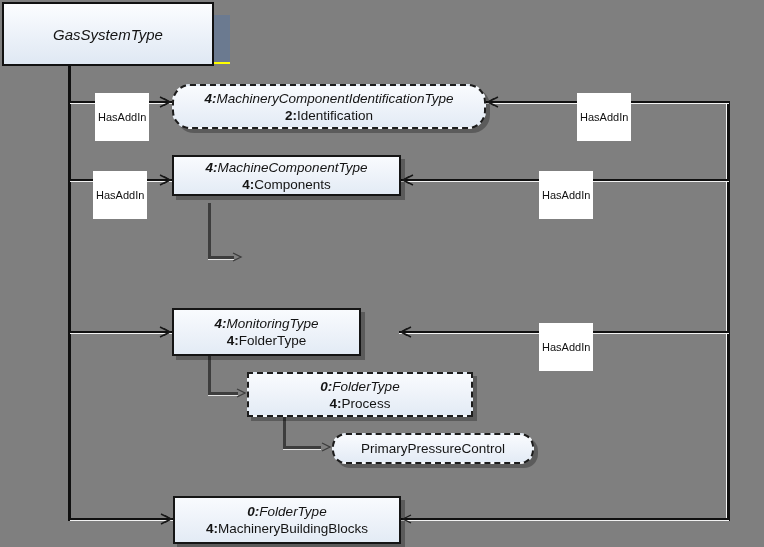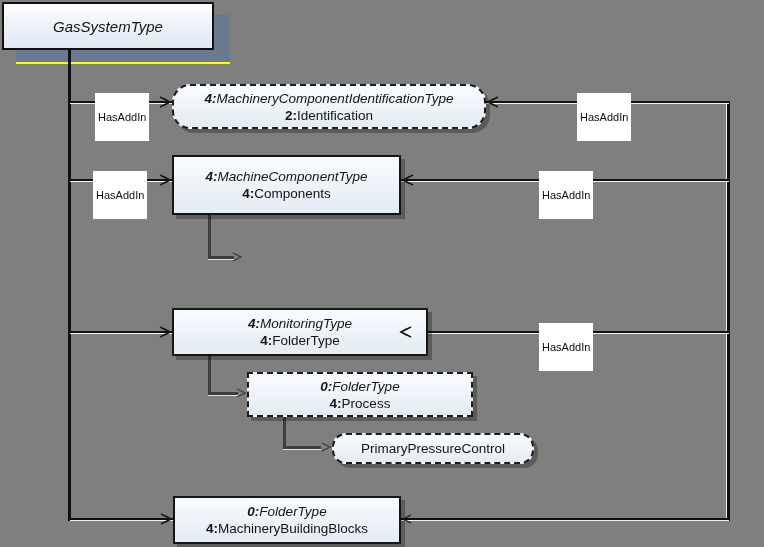"GasSystemType" #root-node { height: 48px -> 64px }
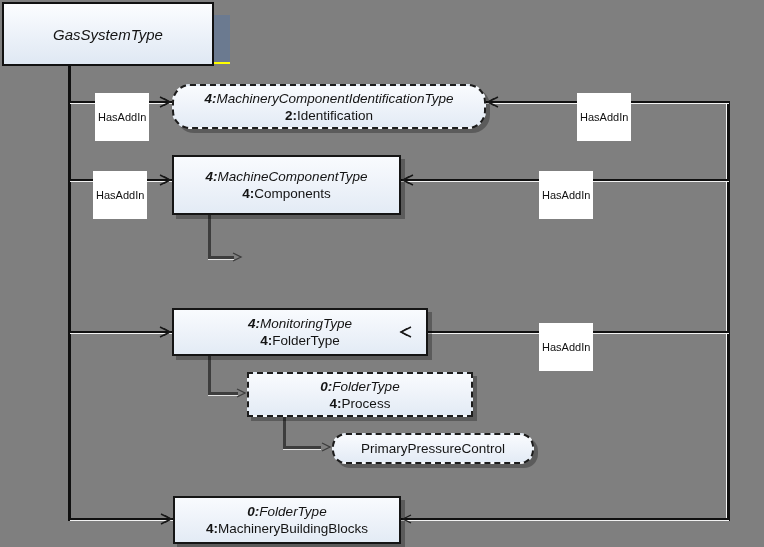"4:MachineComponentType" #node-components { height: 60px -> 41px }
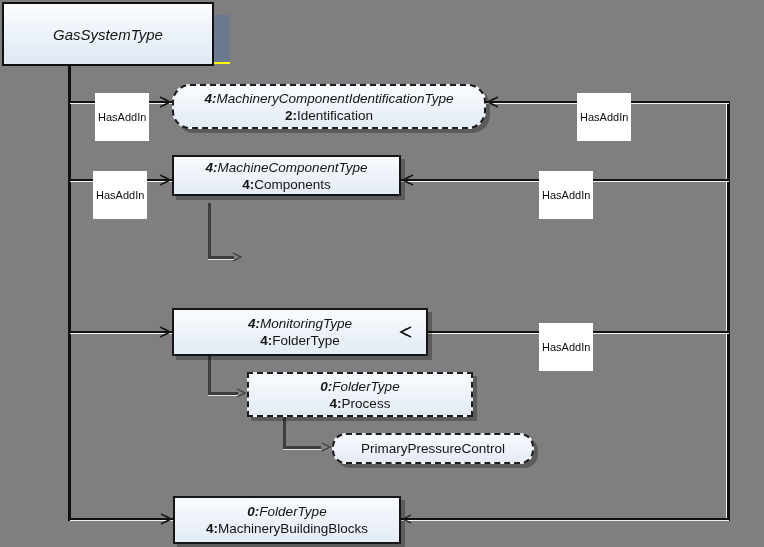"4:MonitoringType" #node-monitoring { width: 256px -> 189px }
